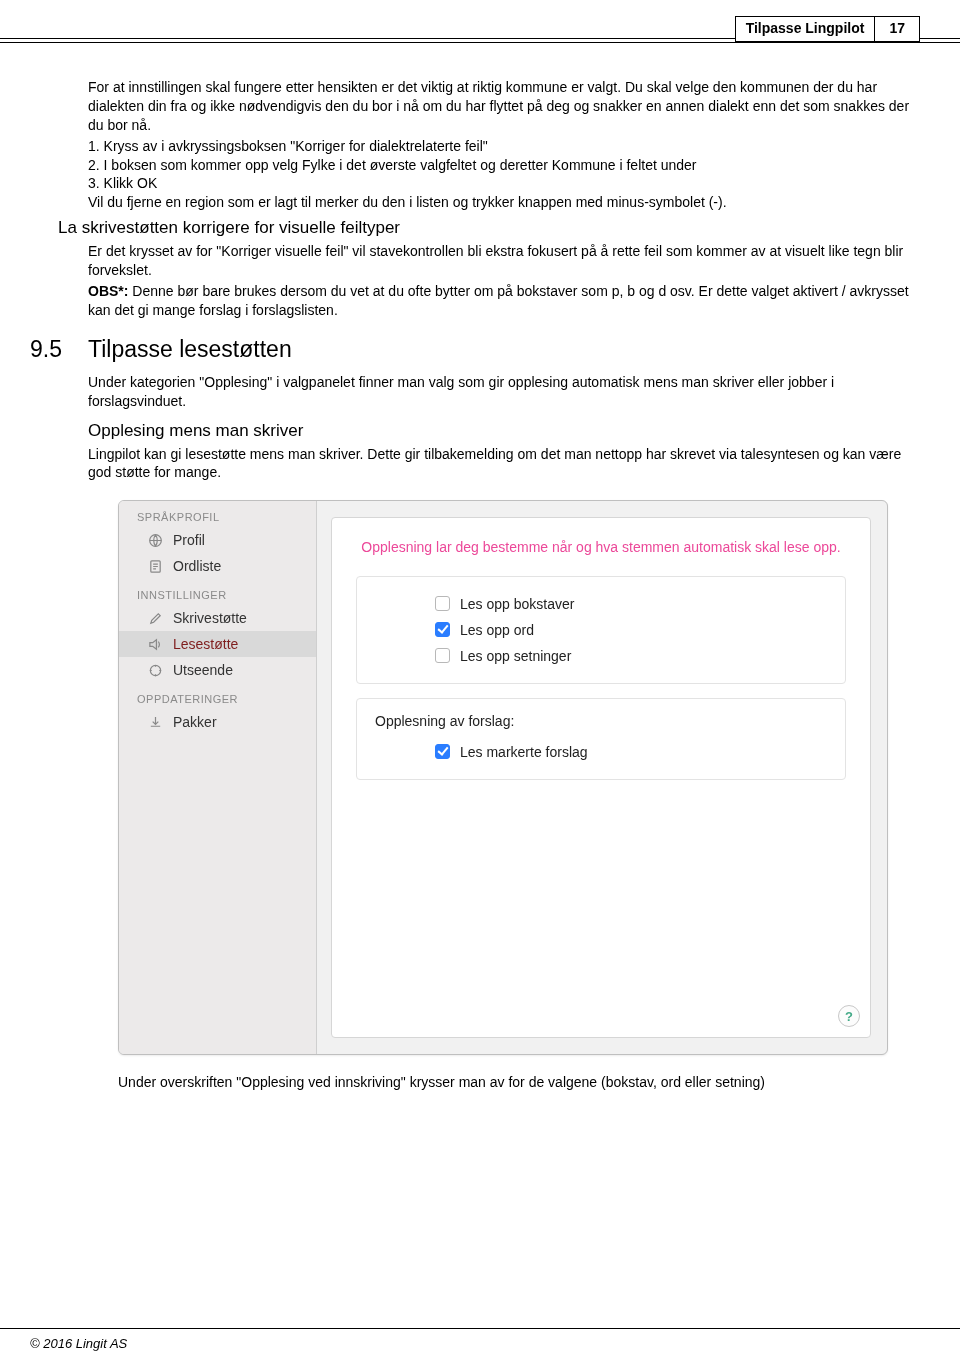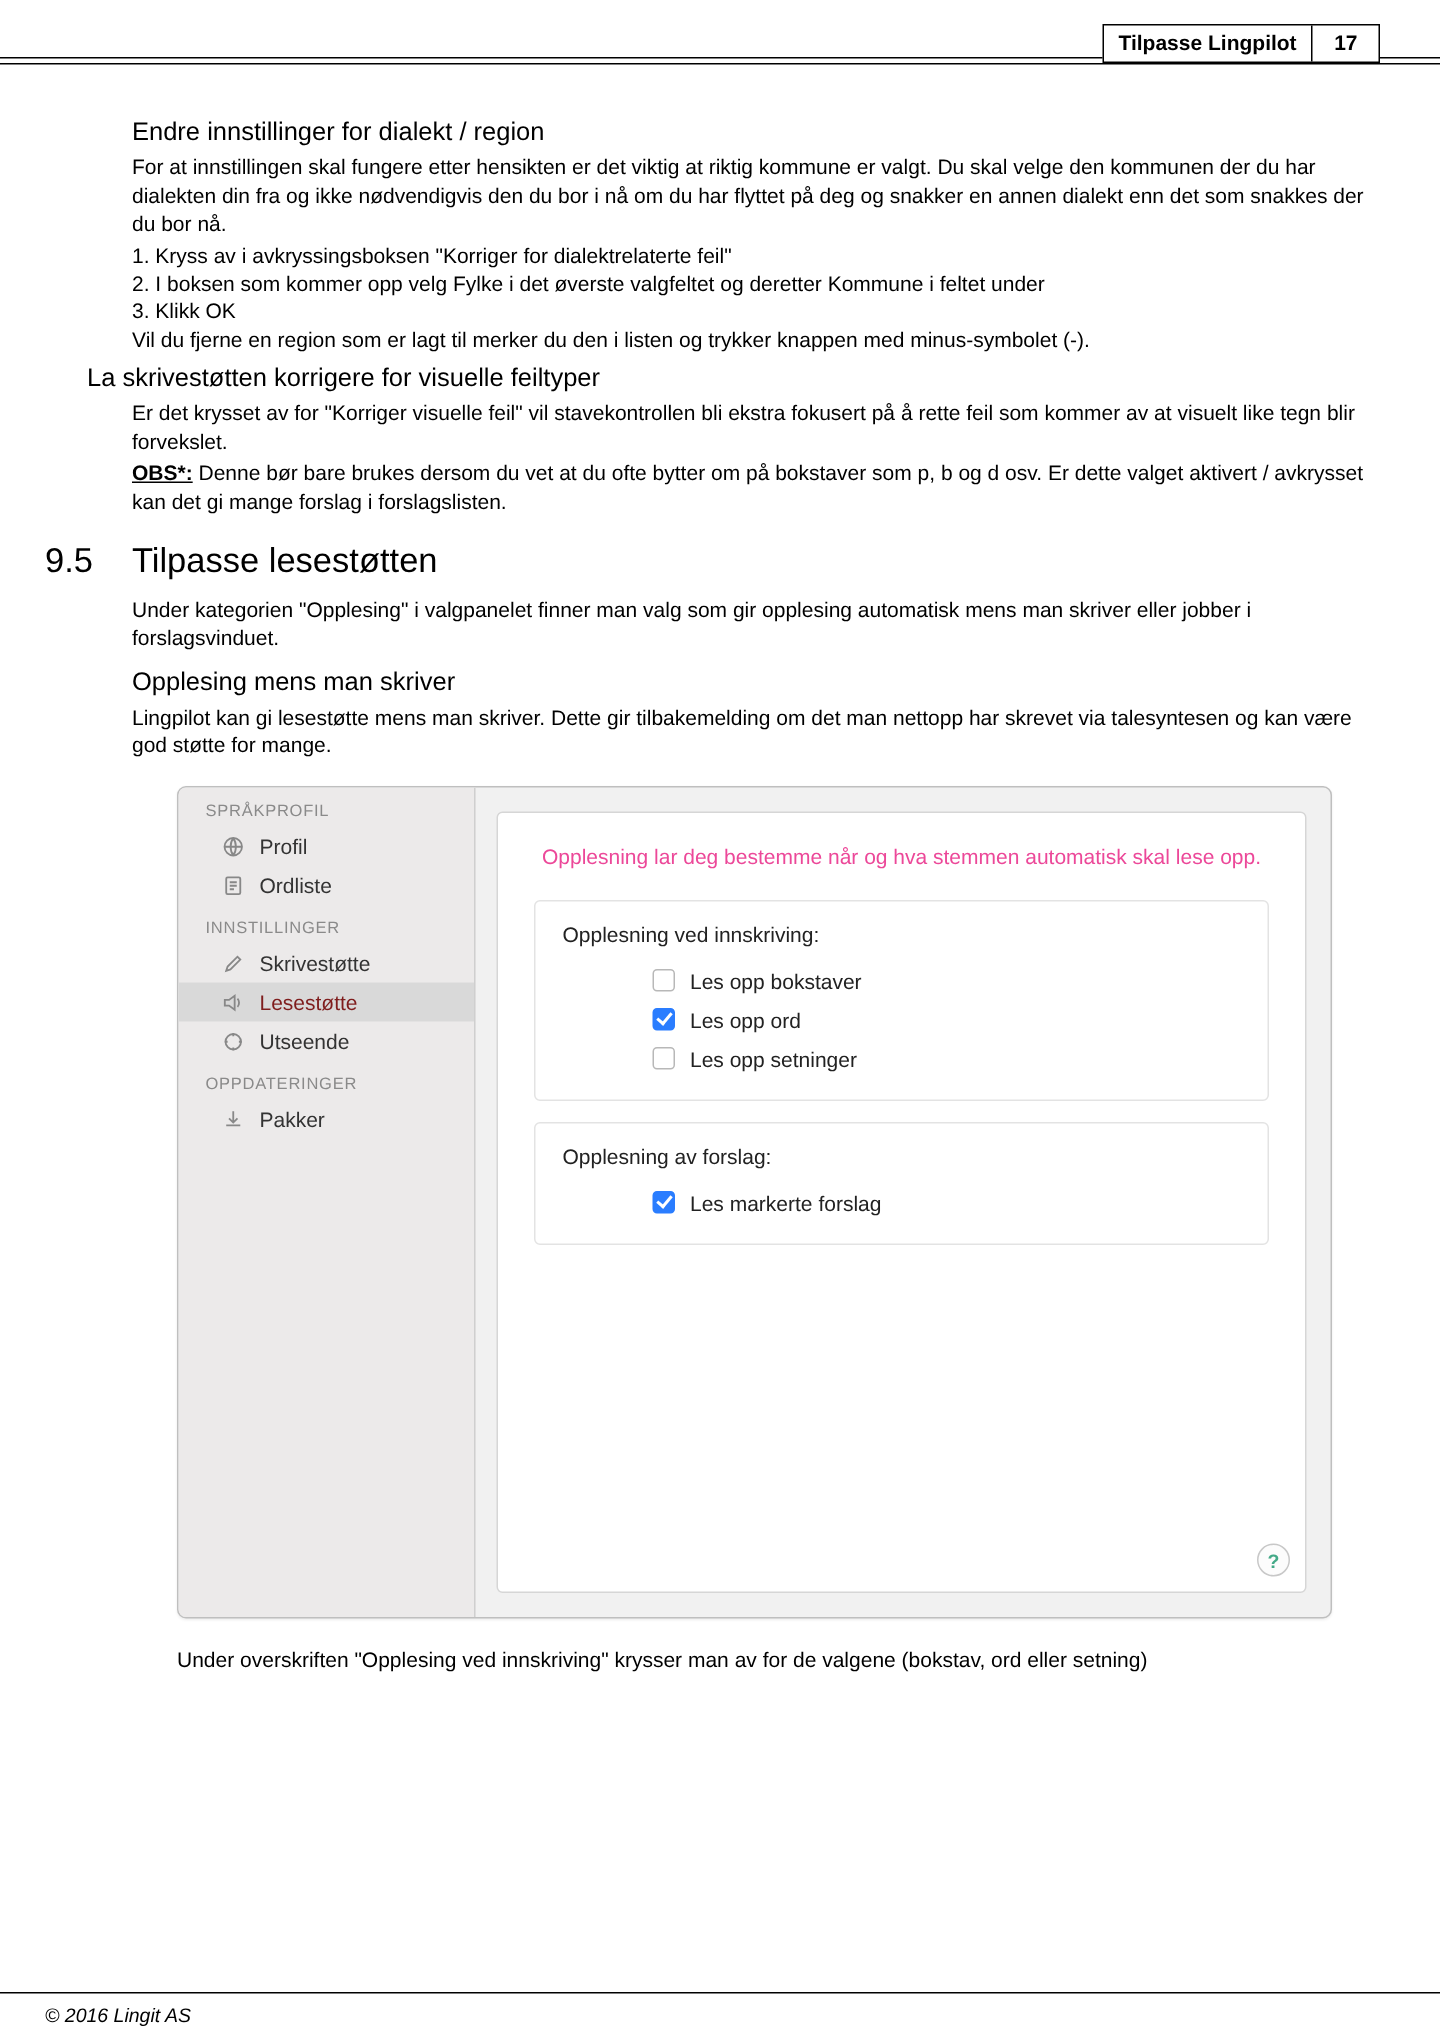"Endre innstillinger for dialekt /" h3.subhead { html: <h3>Endre innstillinger for dialekt / region</h3> -> none }
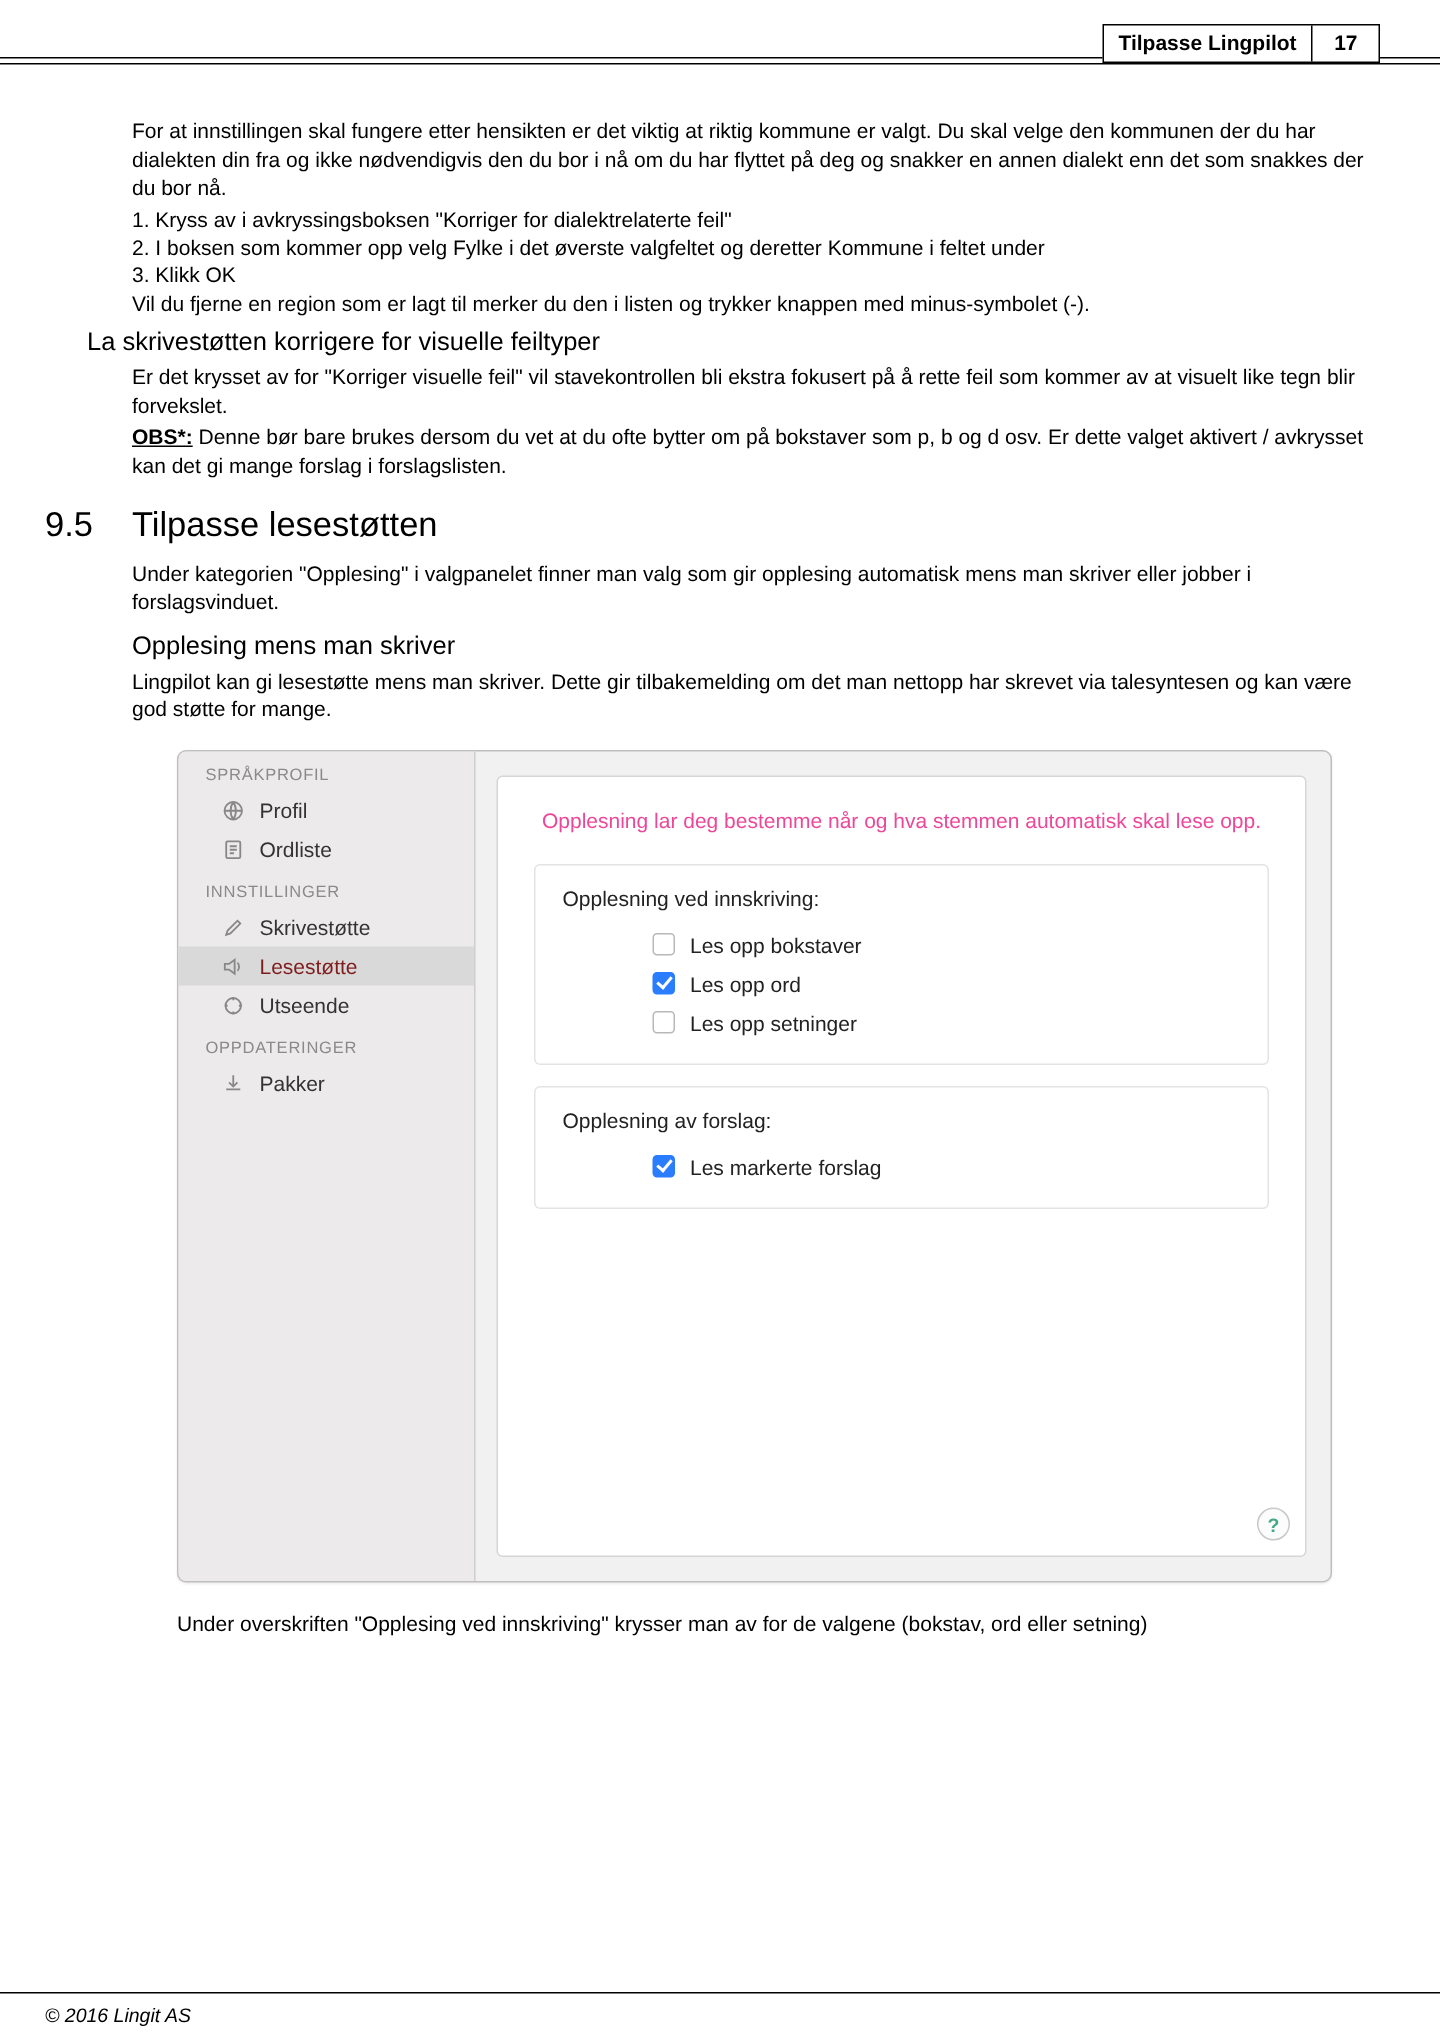"OBS*:" p.body b { text-decoration: underline -> none }
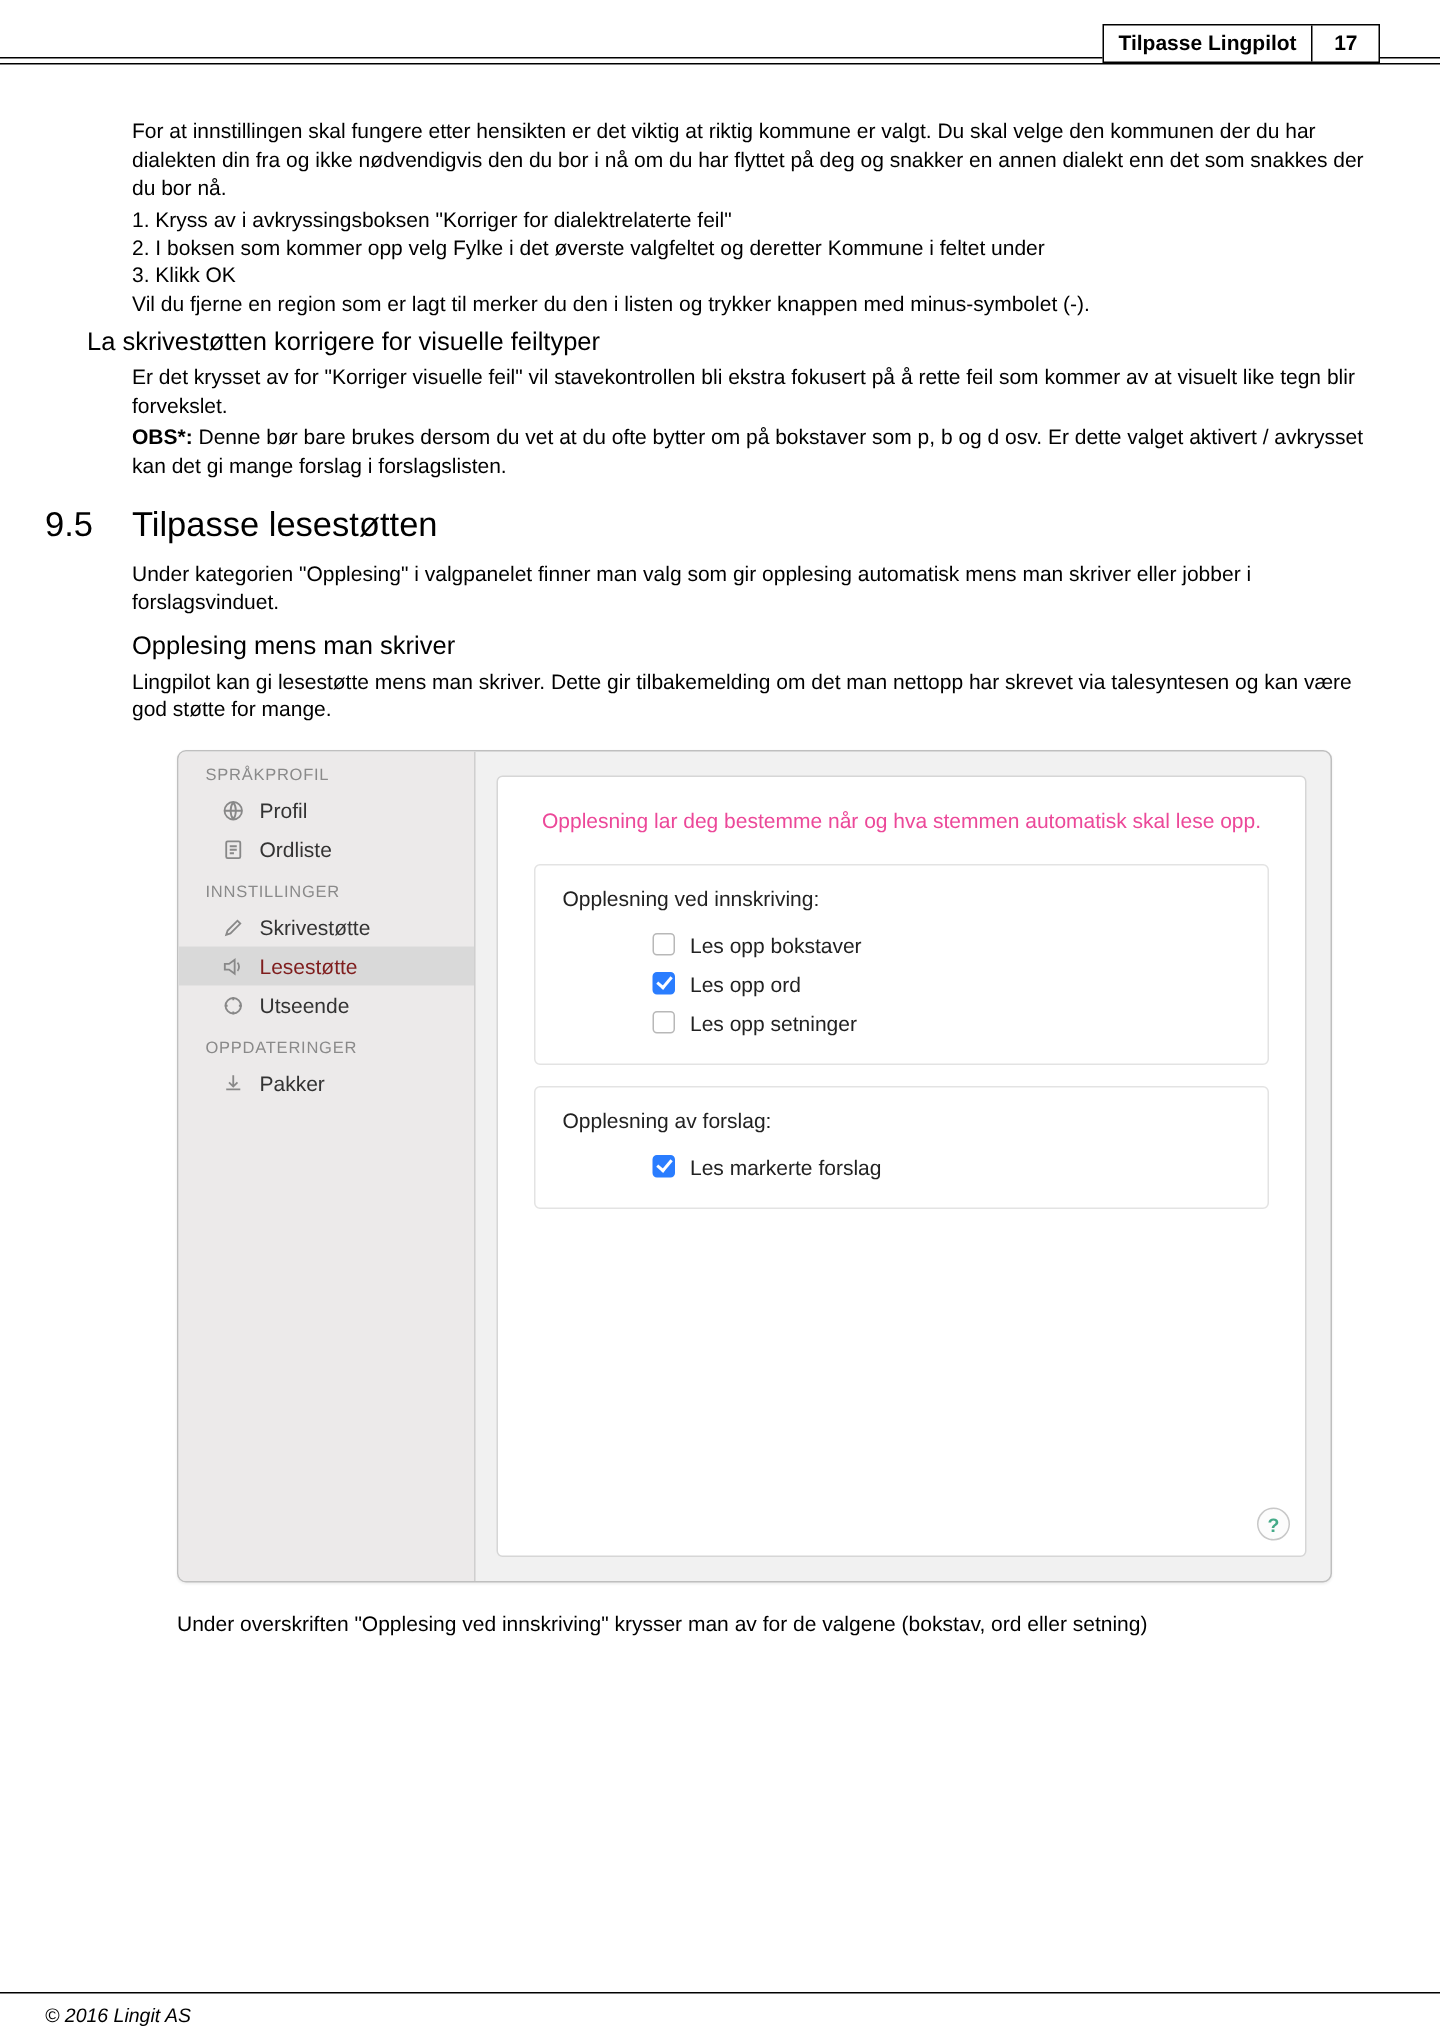"Opplesning ved innskriving:" div.field-title { html: <div>Opplesning ved innskriving:</div> -> none }
